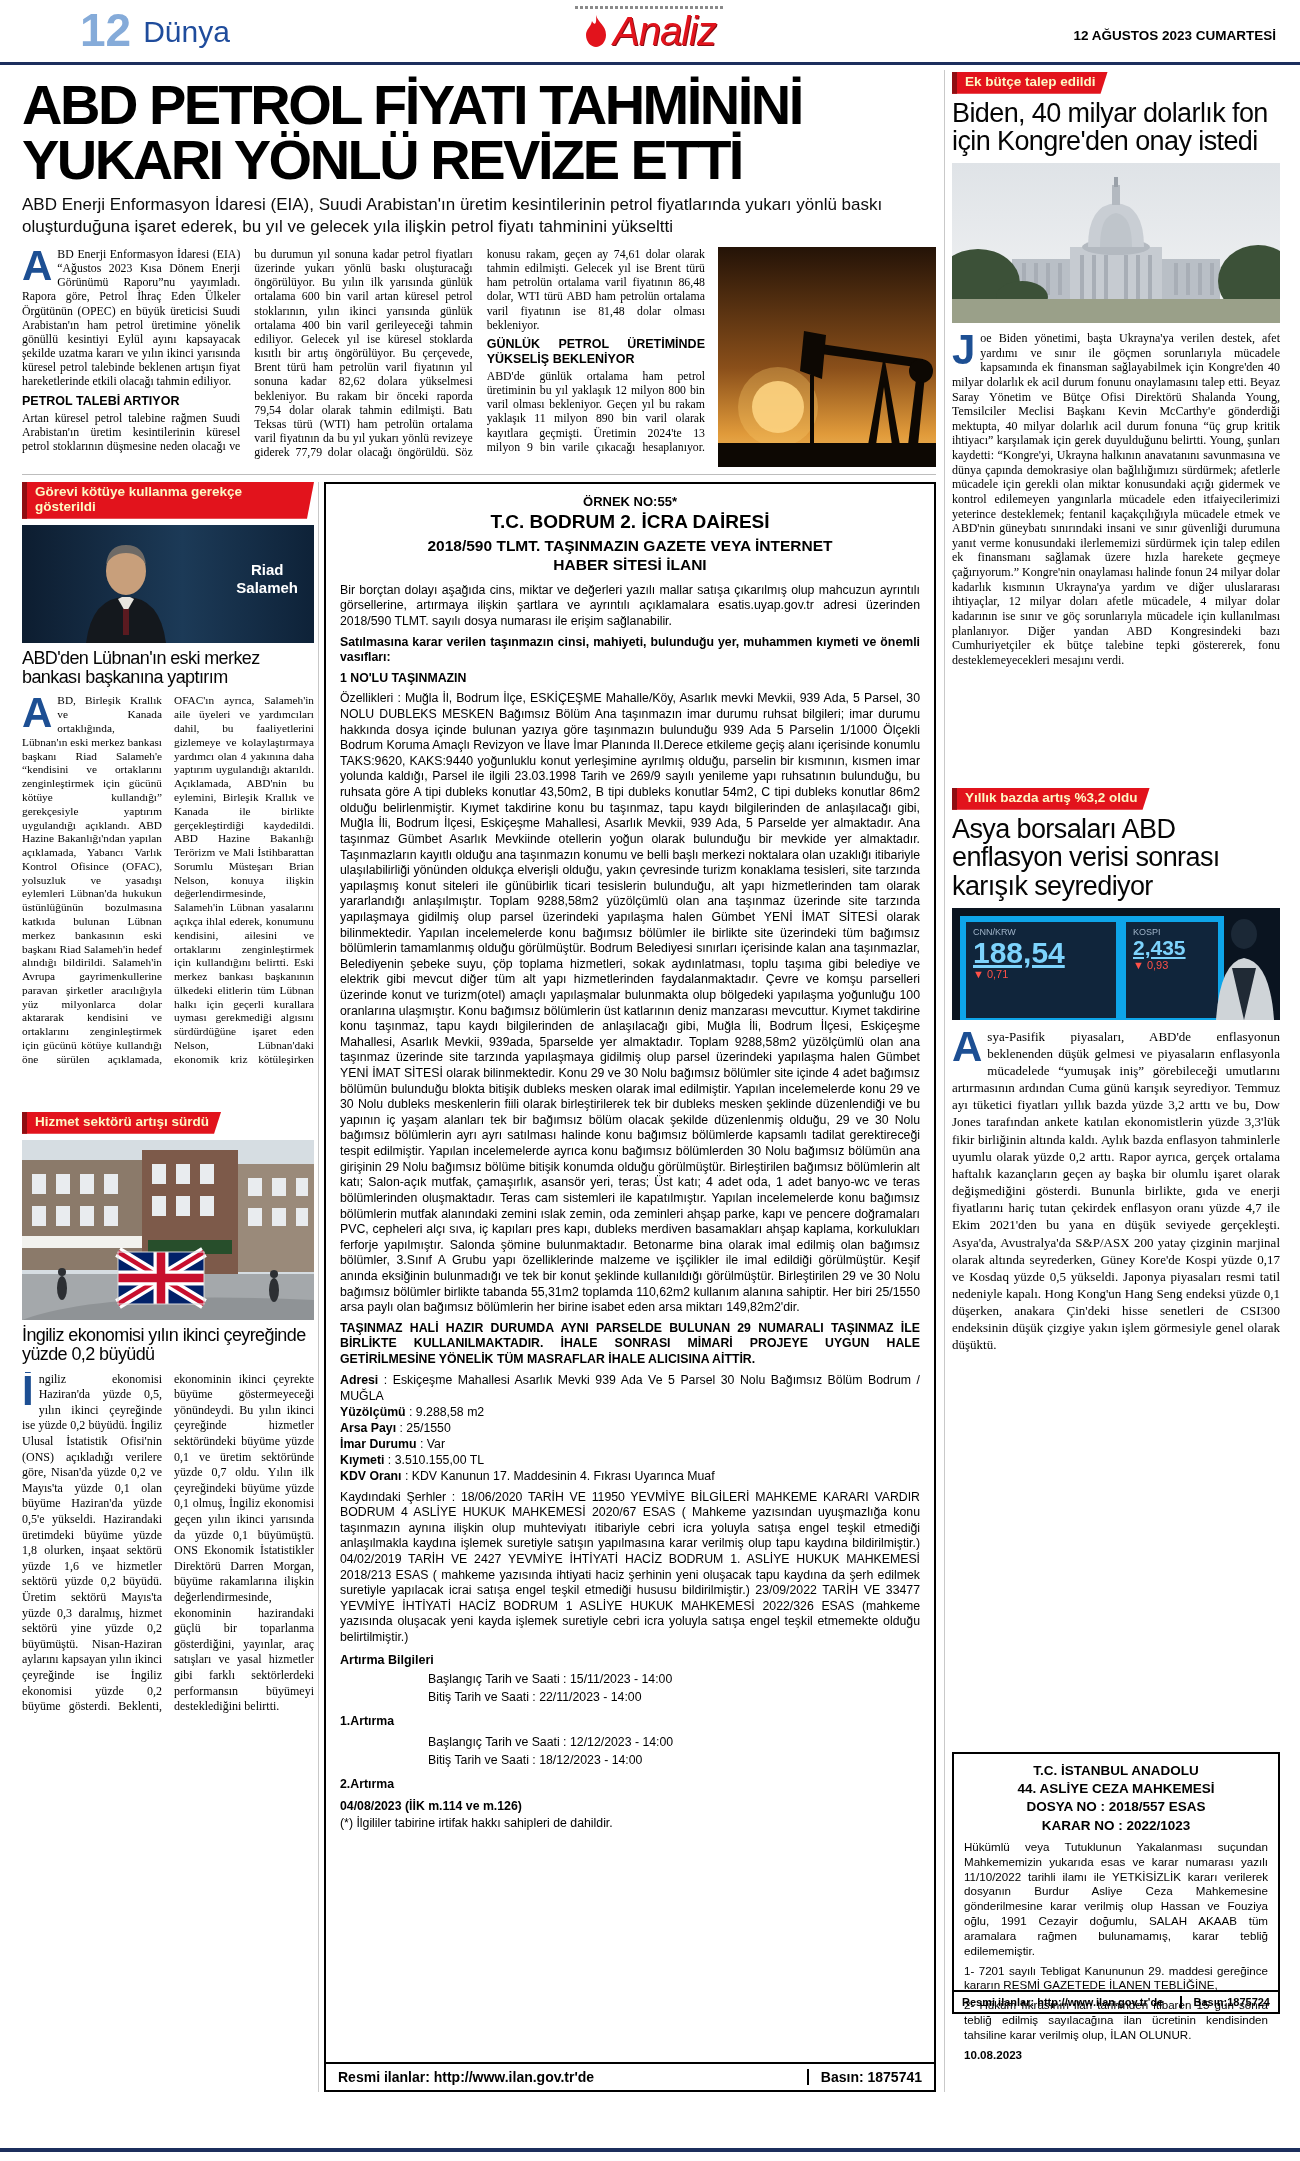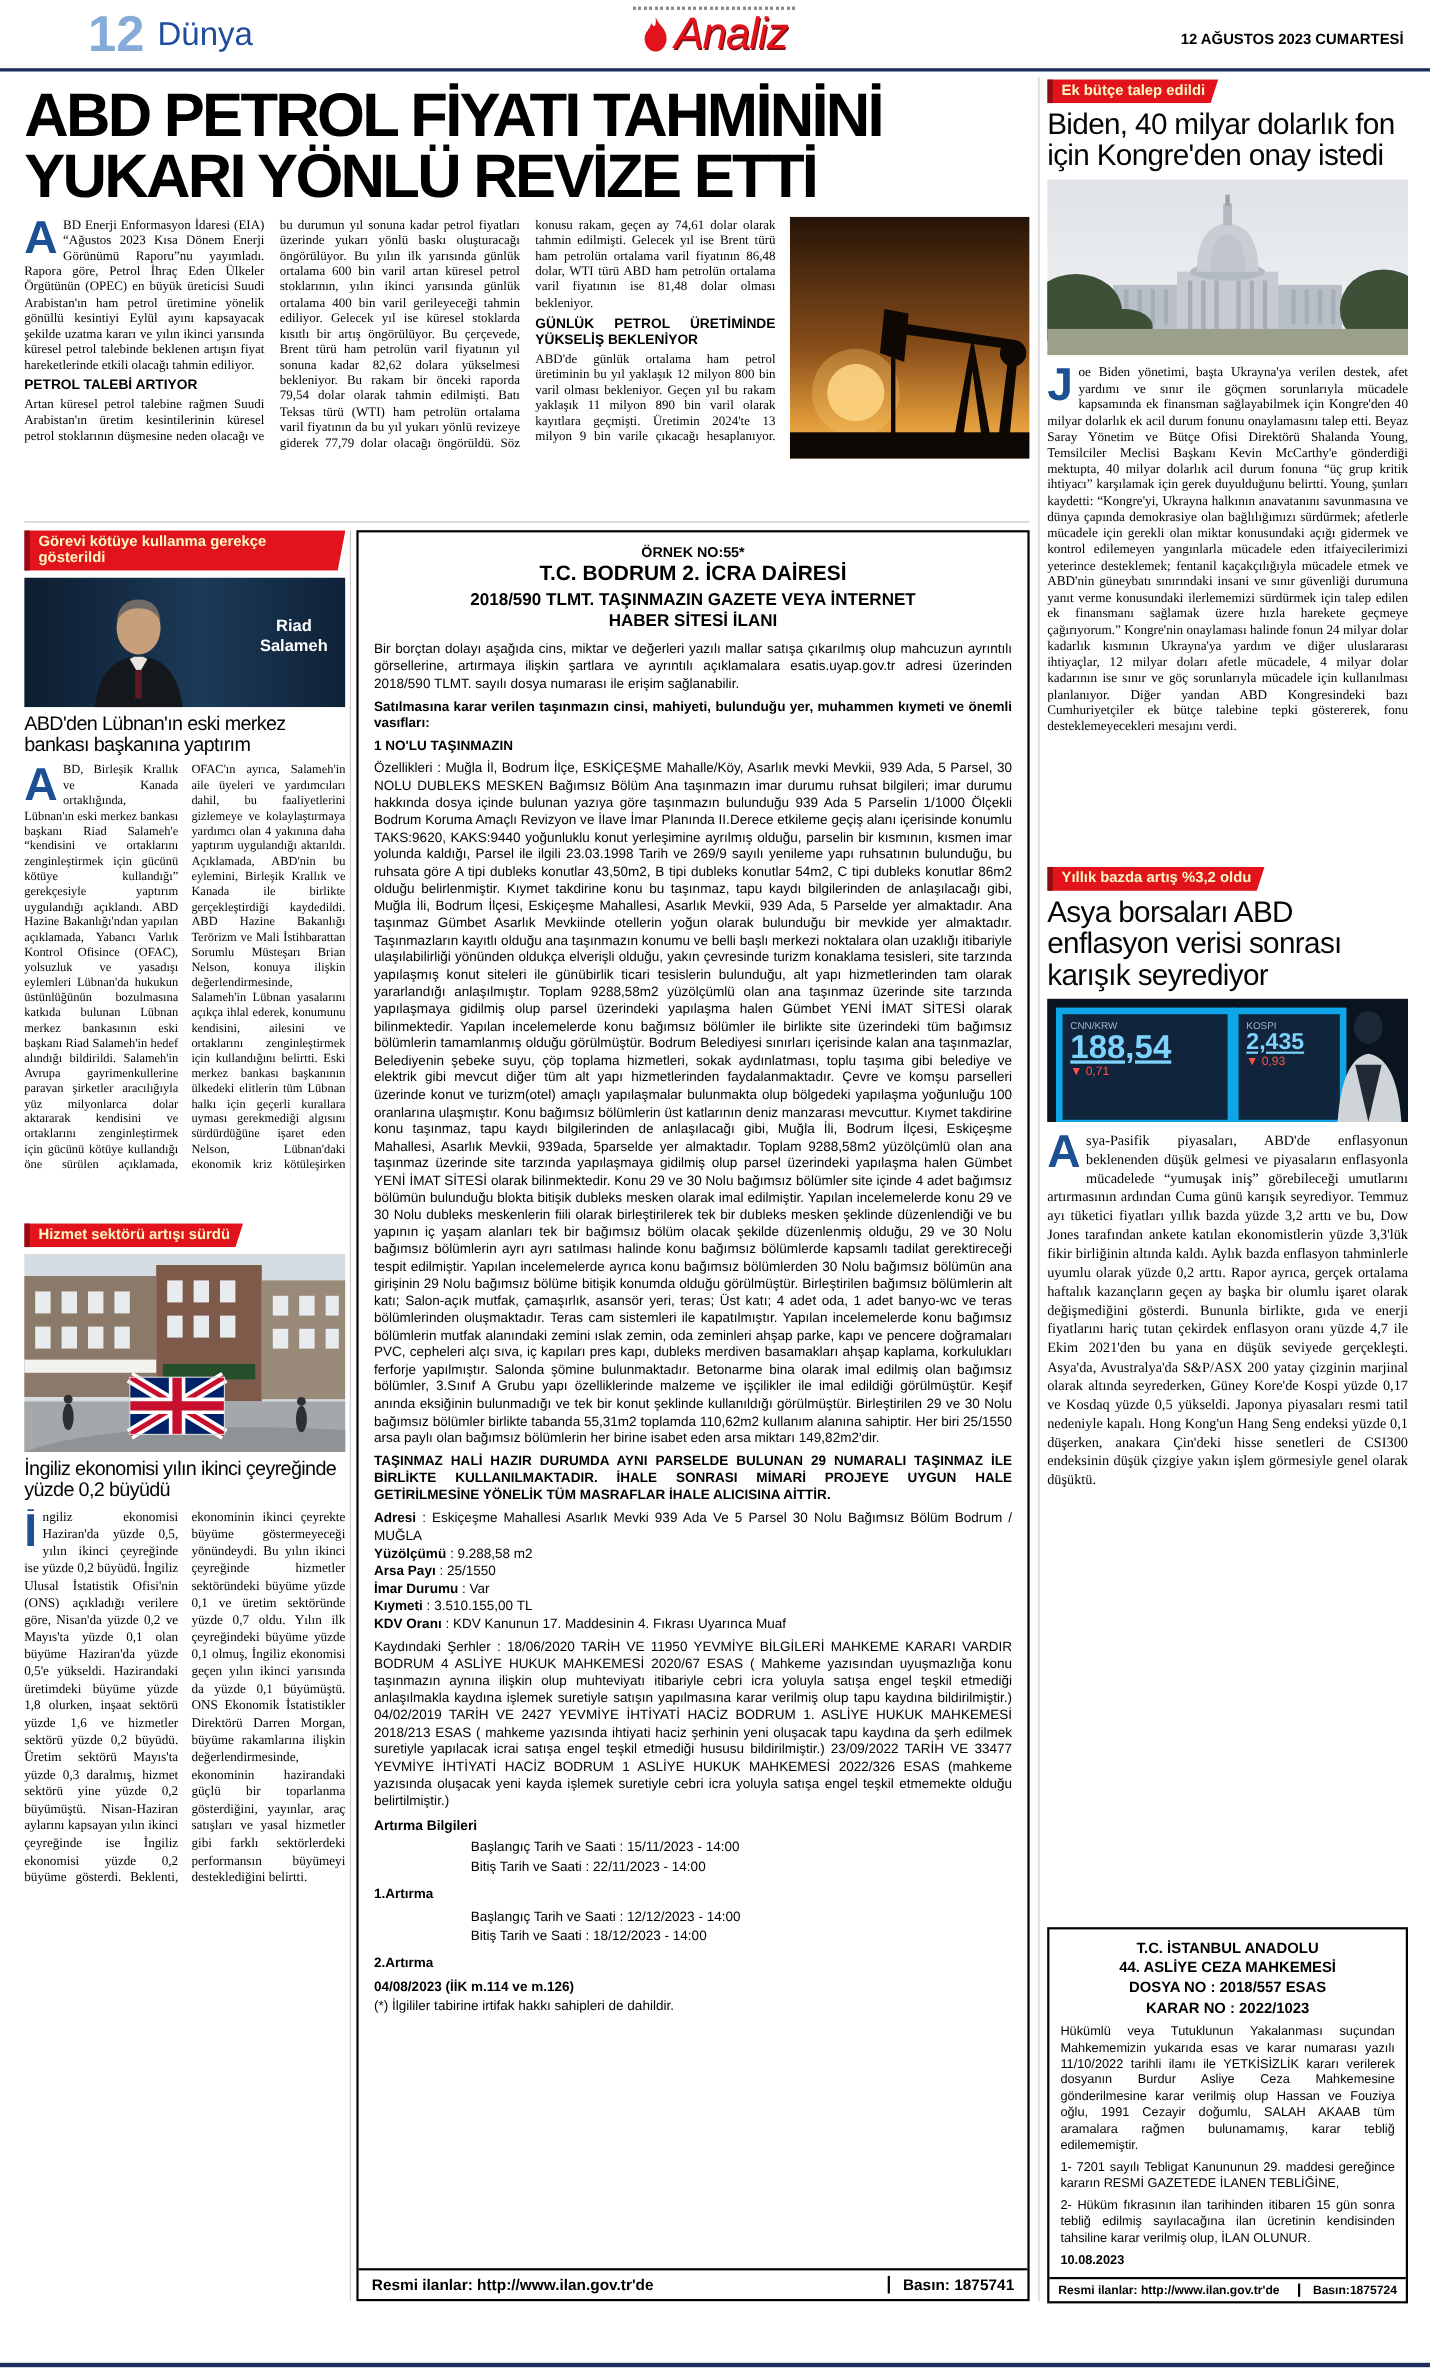"ABD Enerji Enformasyon İdaresi (EIA)," div.standfirst { html: none -> <div>ABD Enerji Enformasyon İdaresi (EIA), Suudi Arabistan'ın üretim kesintilerinin petrol fiyatlarında yukarı yönlü baskı oluşturduğuna işaret ederek, bu yıl ve gelecek yıla ilişkin petrol fiyatı tahminini yükseltti</div> }
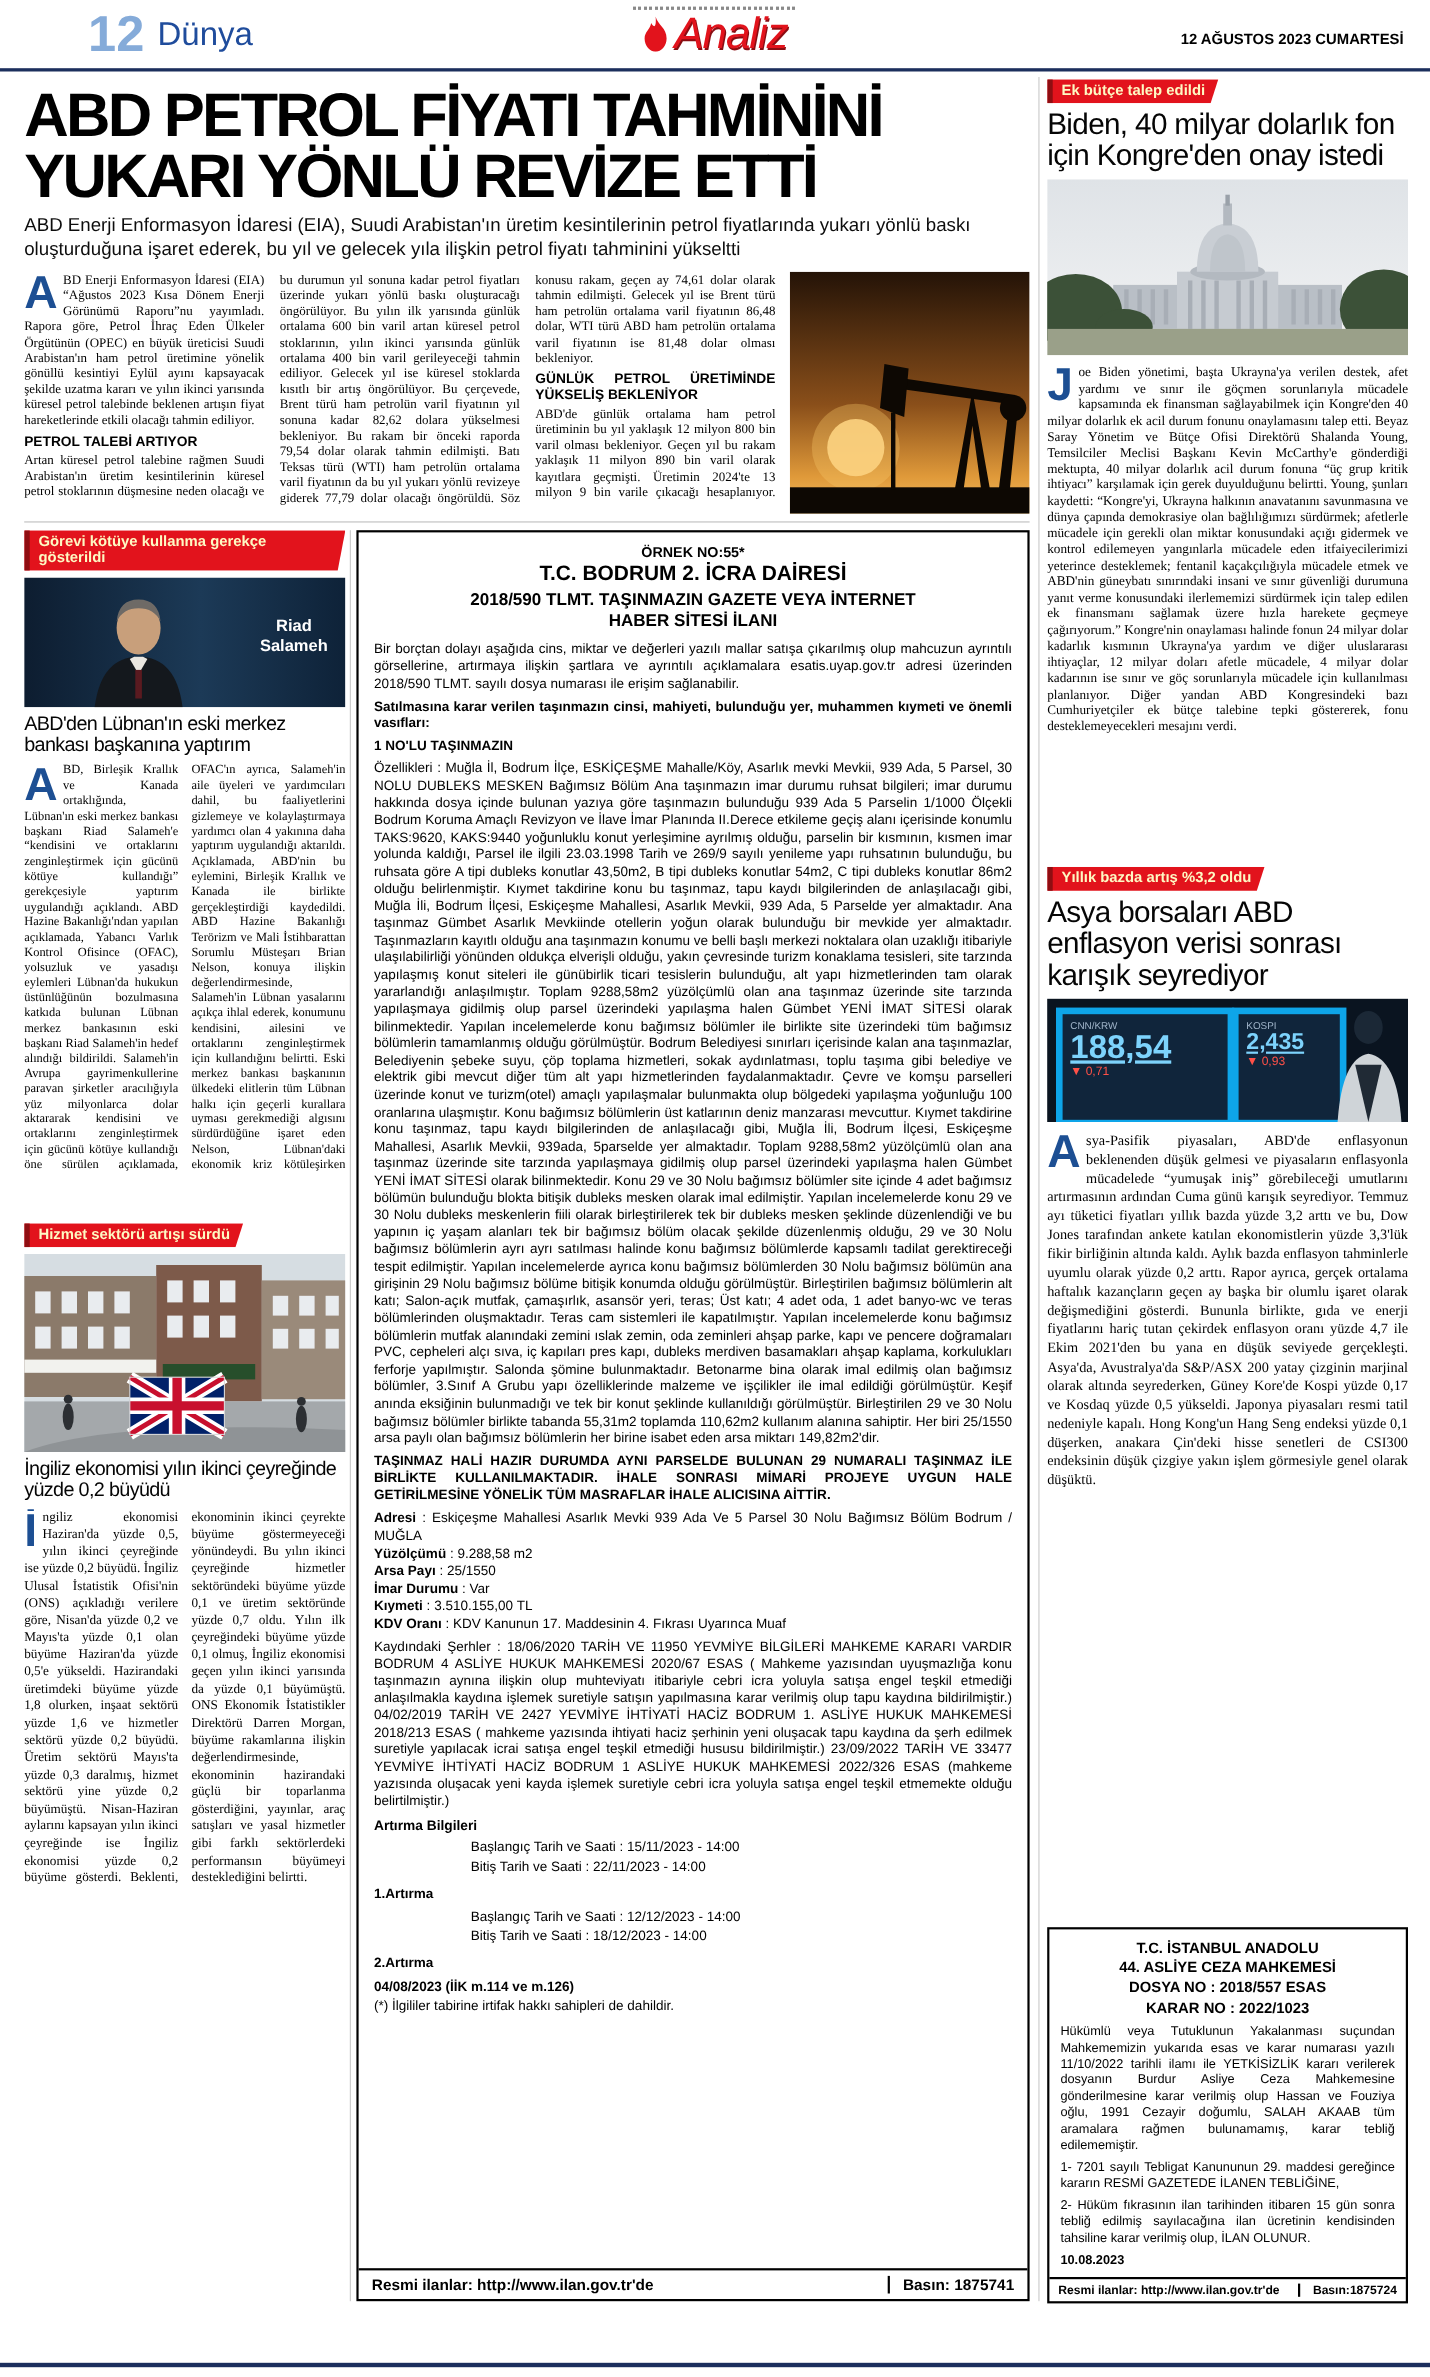"T.C. İSTANBUL ANADOLU" .istanbul { height: 342px -> 262px }
